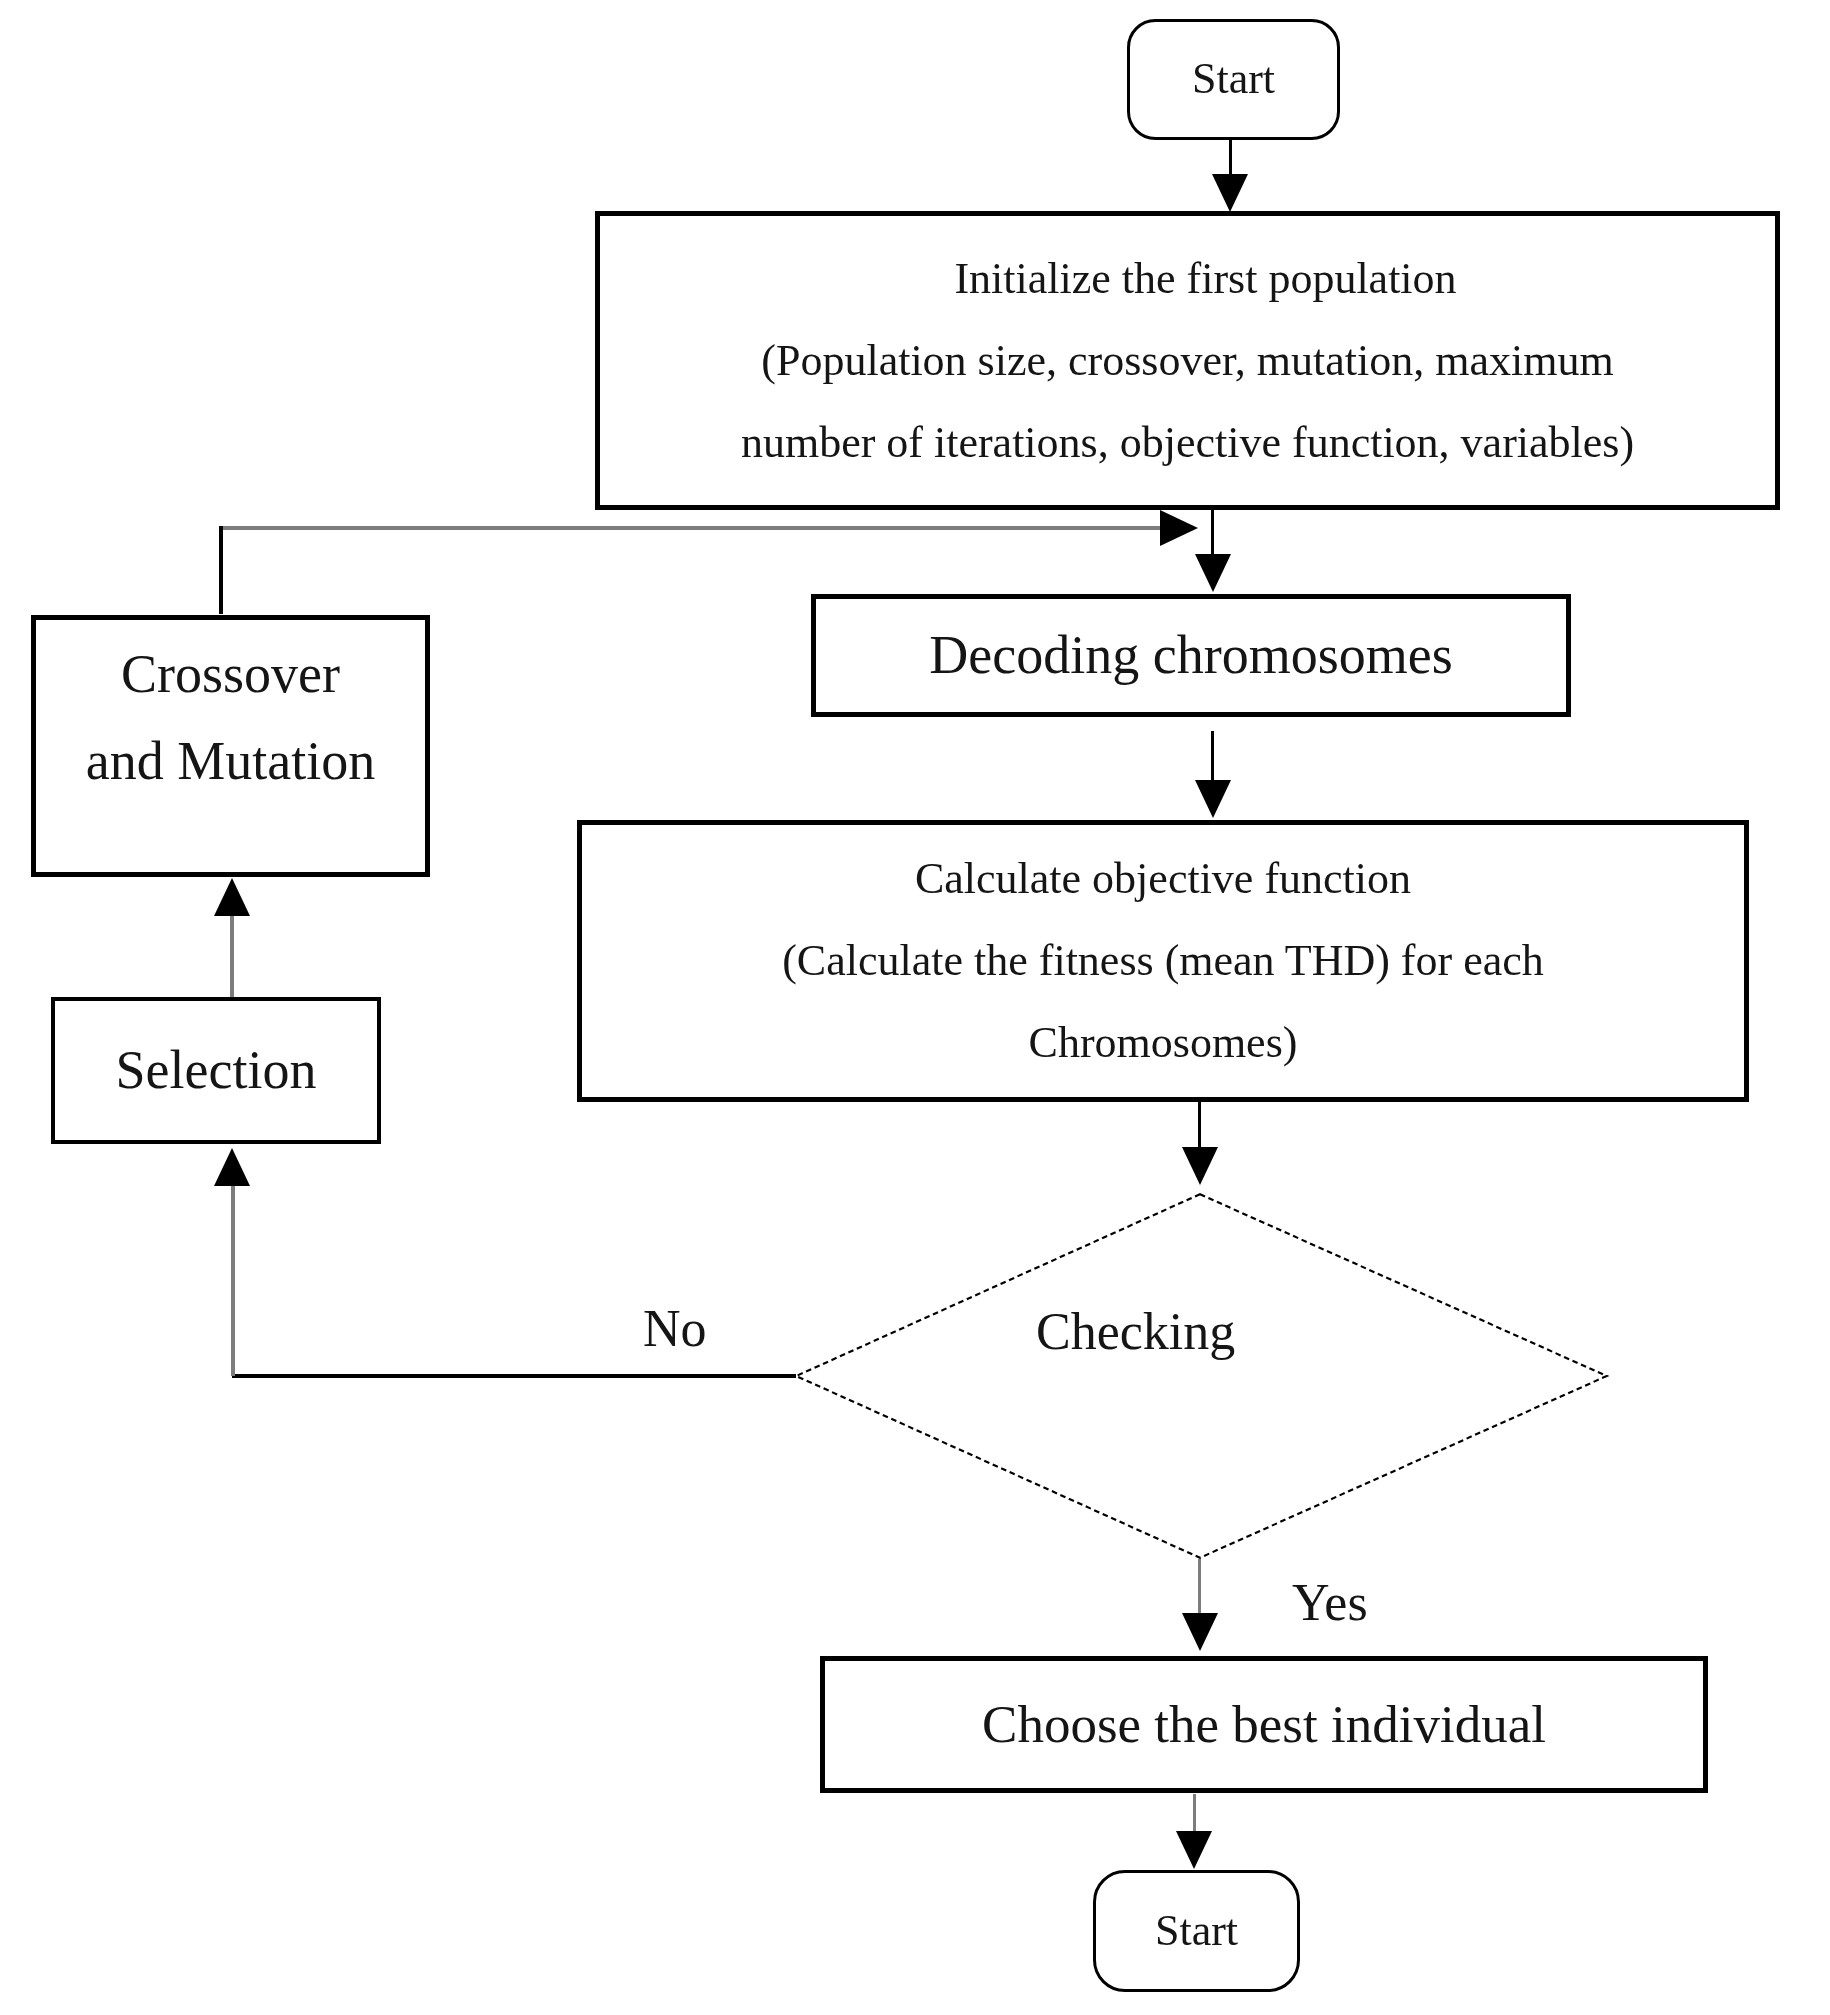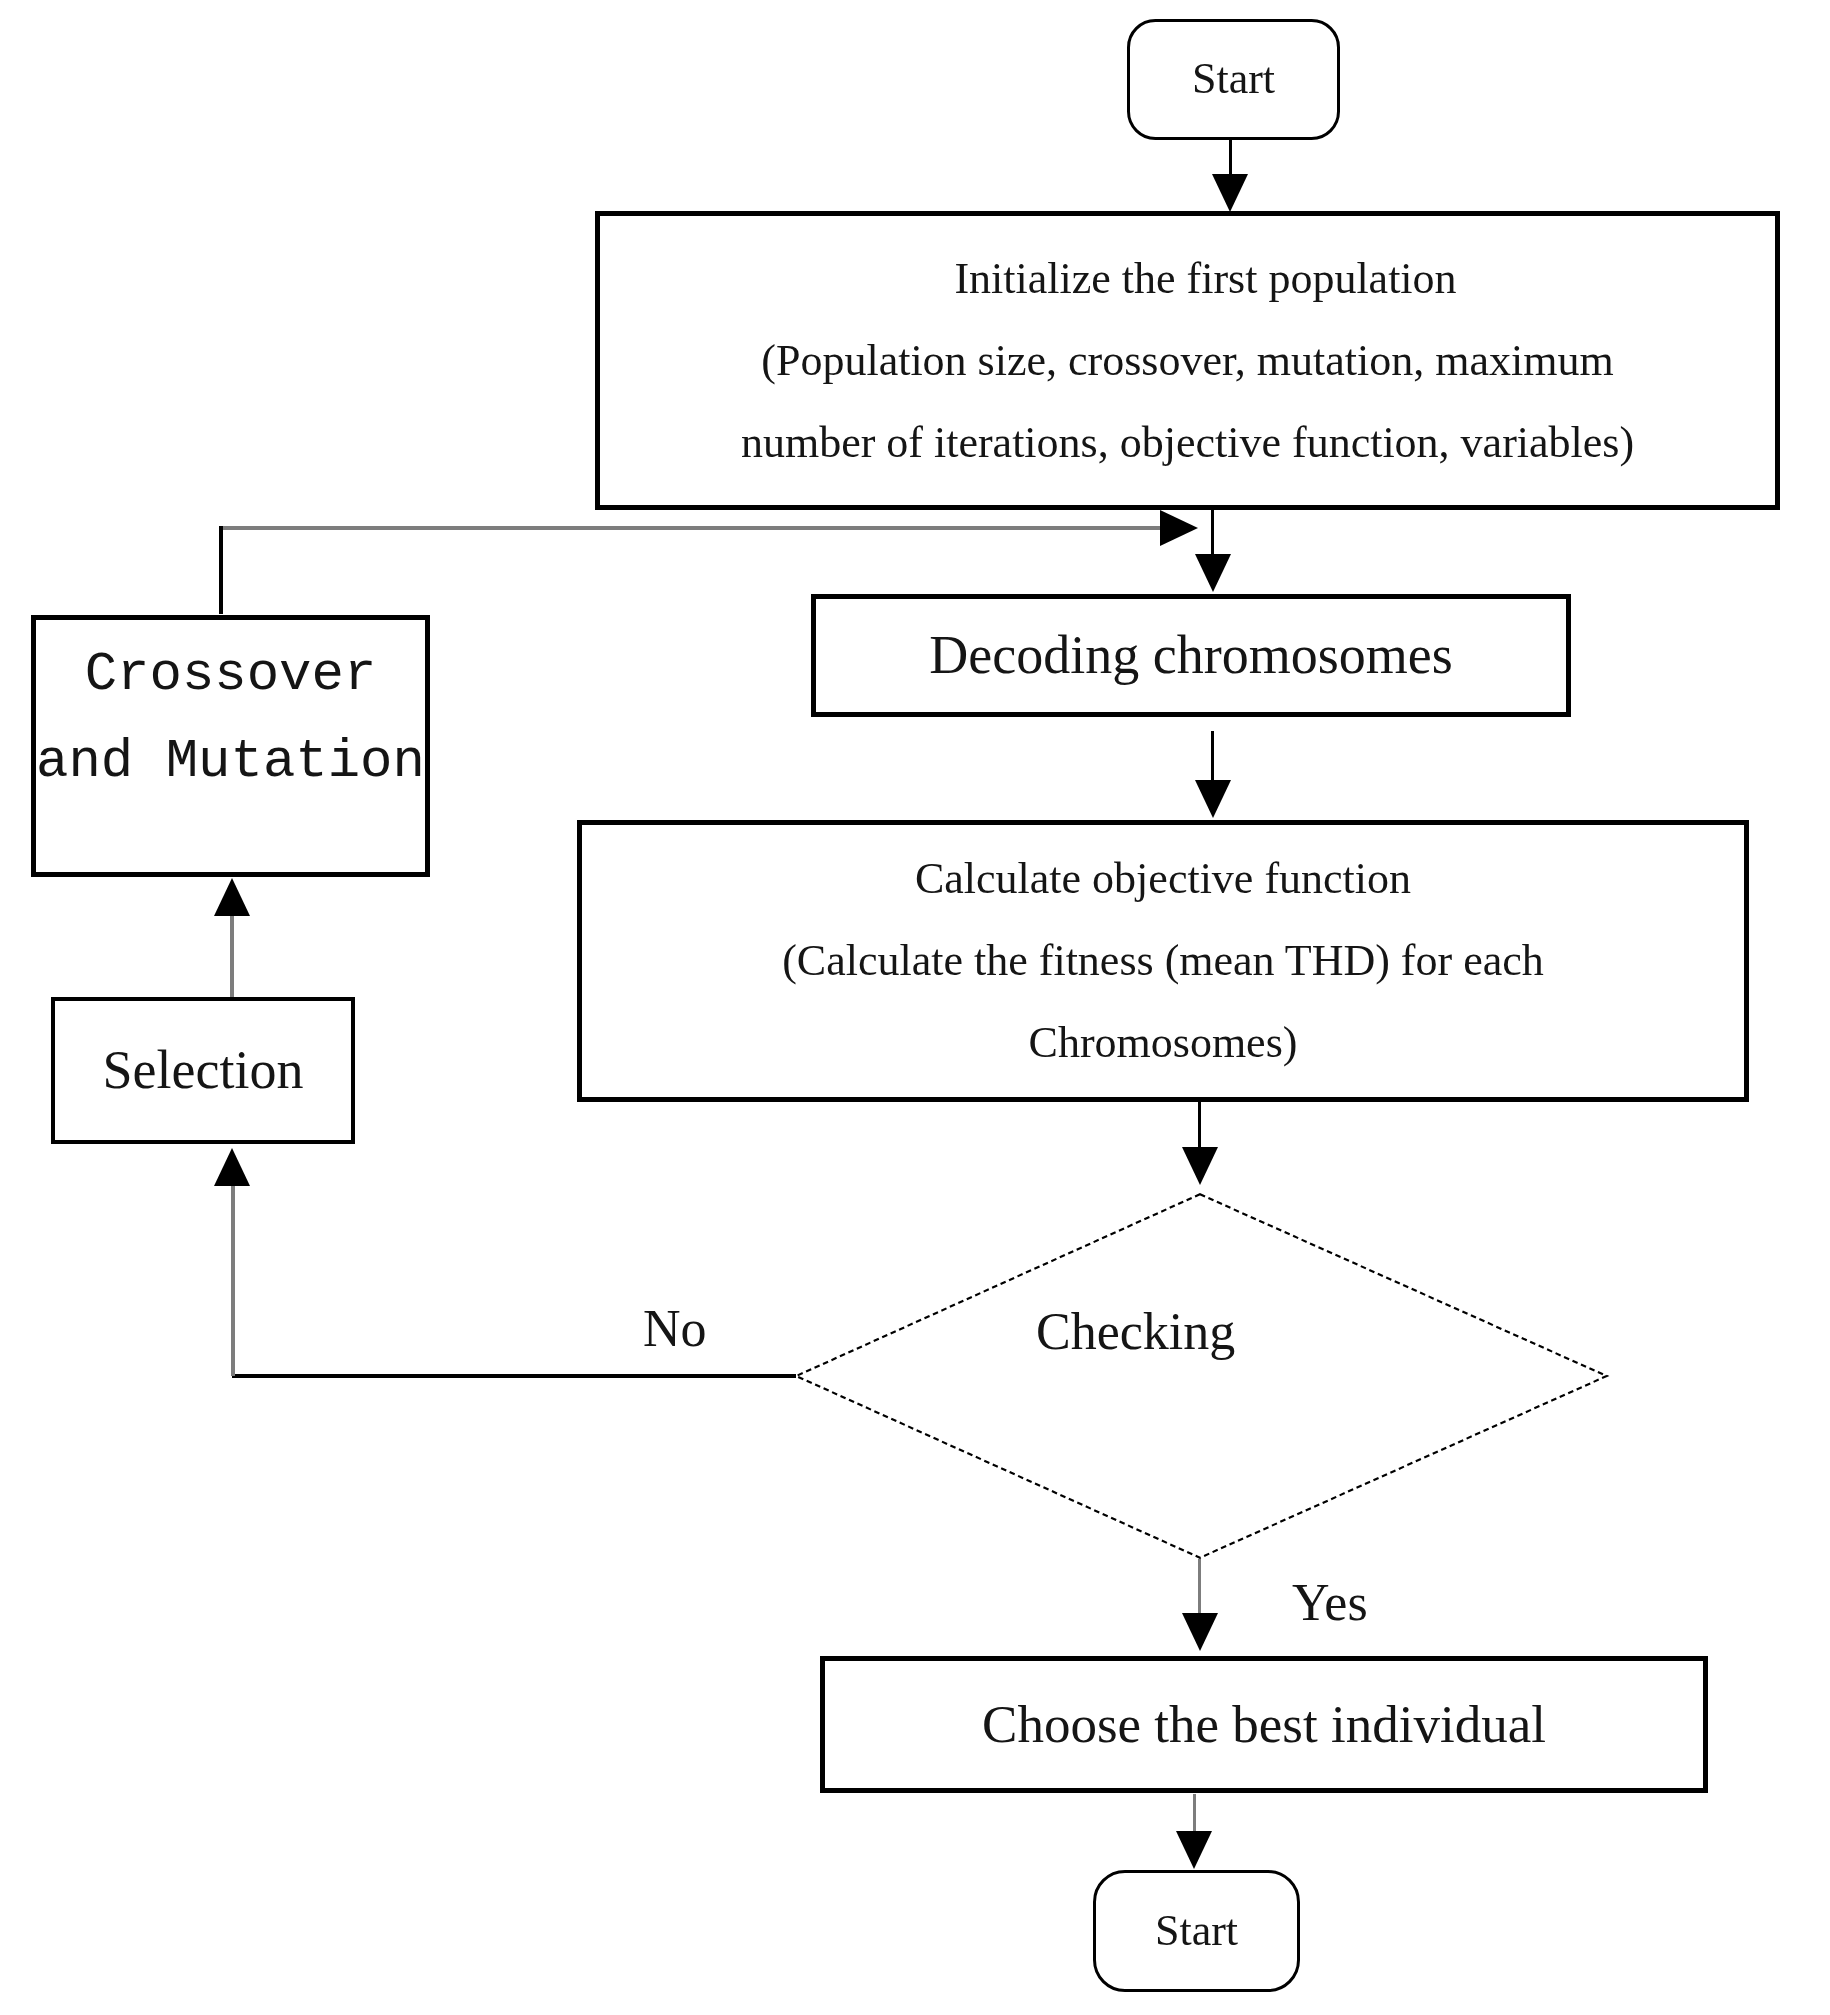"Crossover" div.box { font-family: Liberation Mono, monospace -> none }
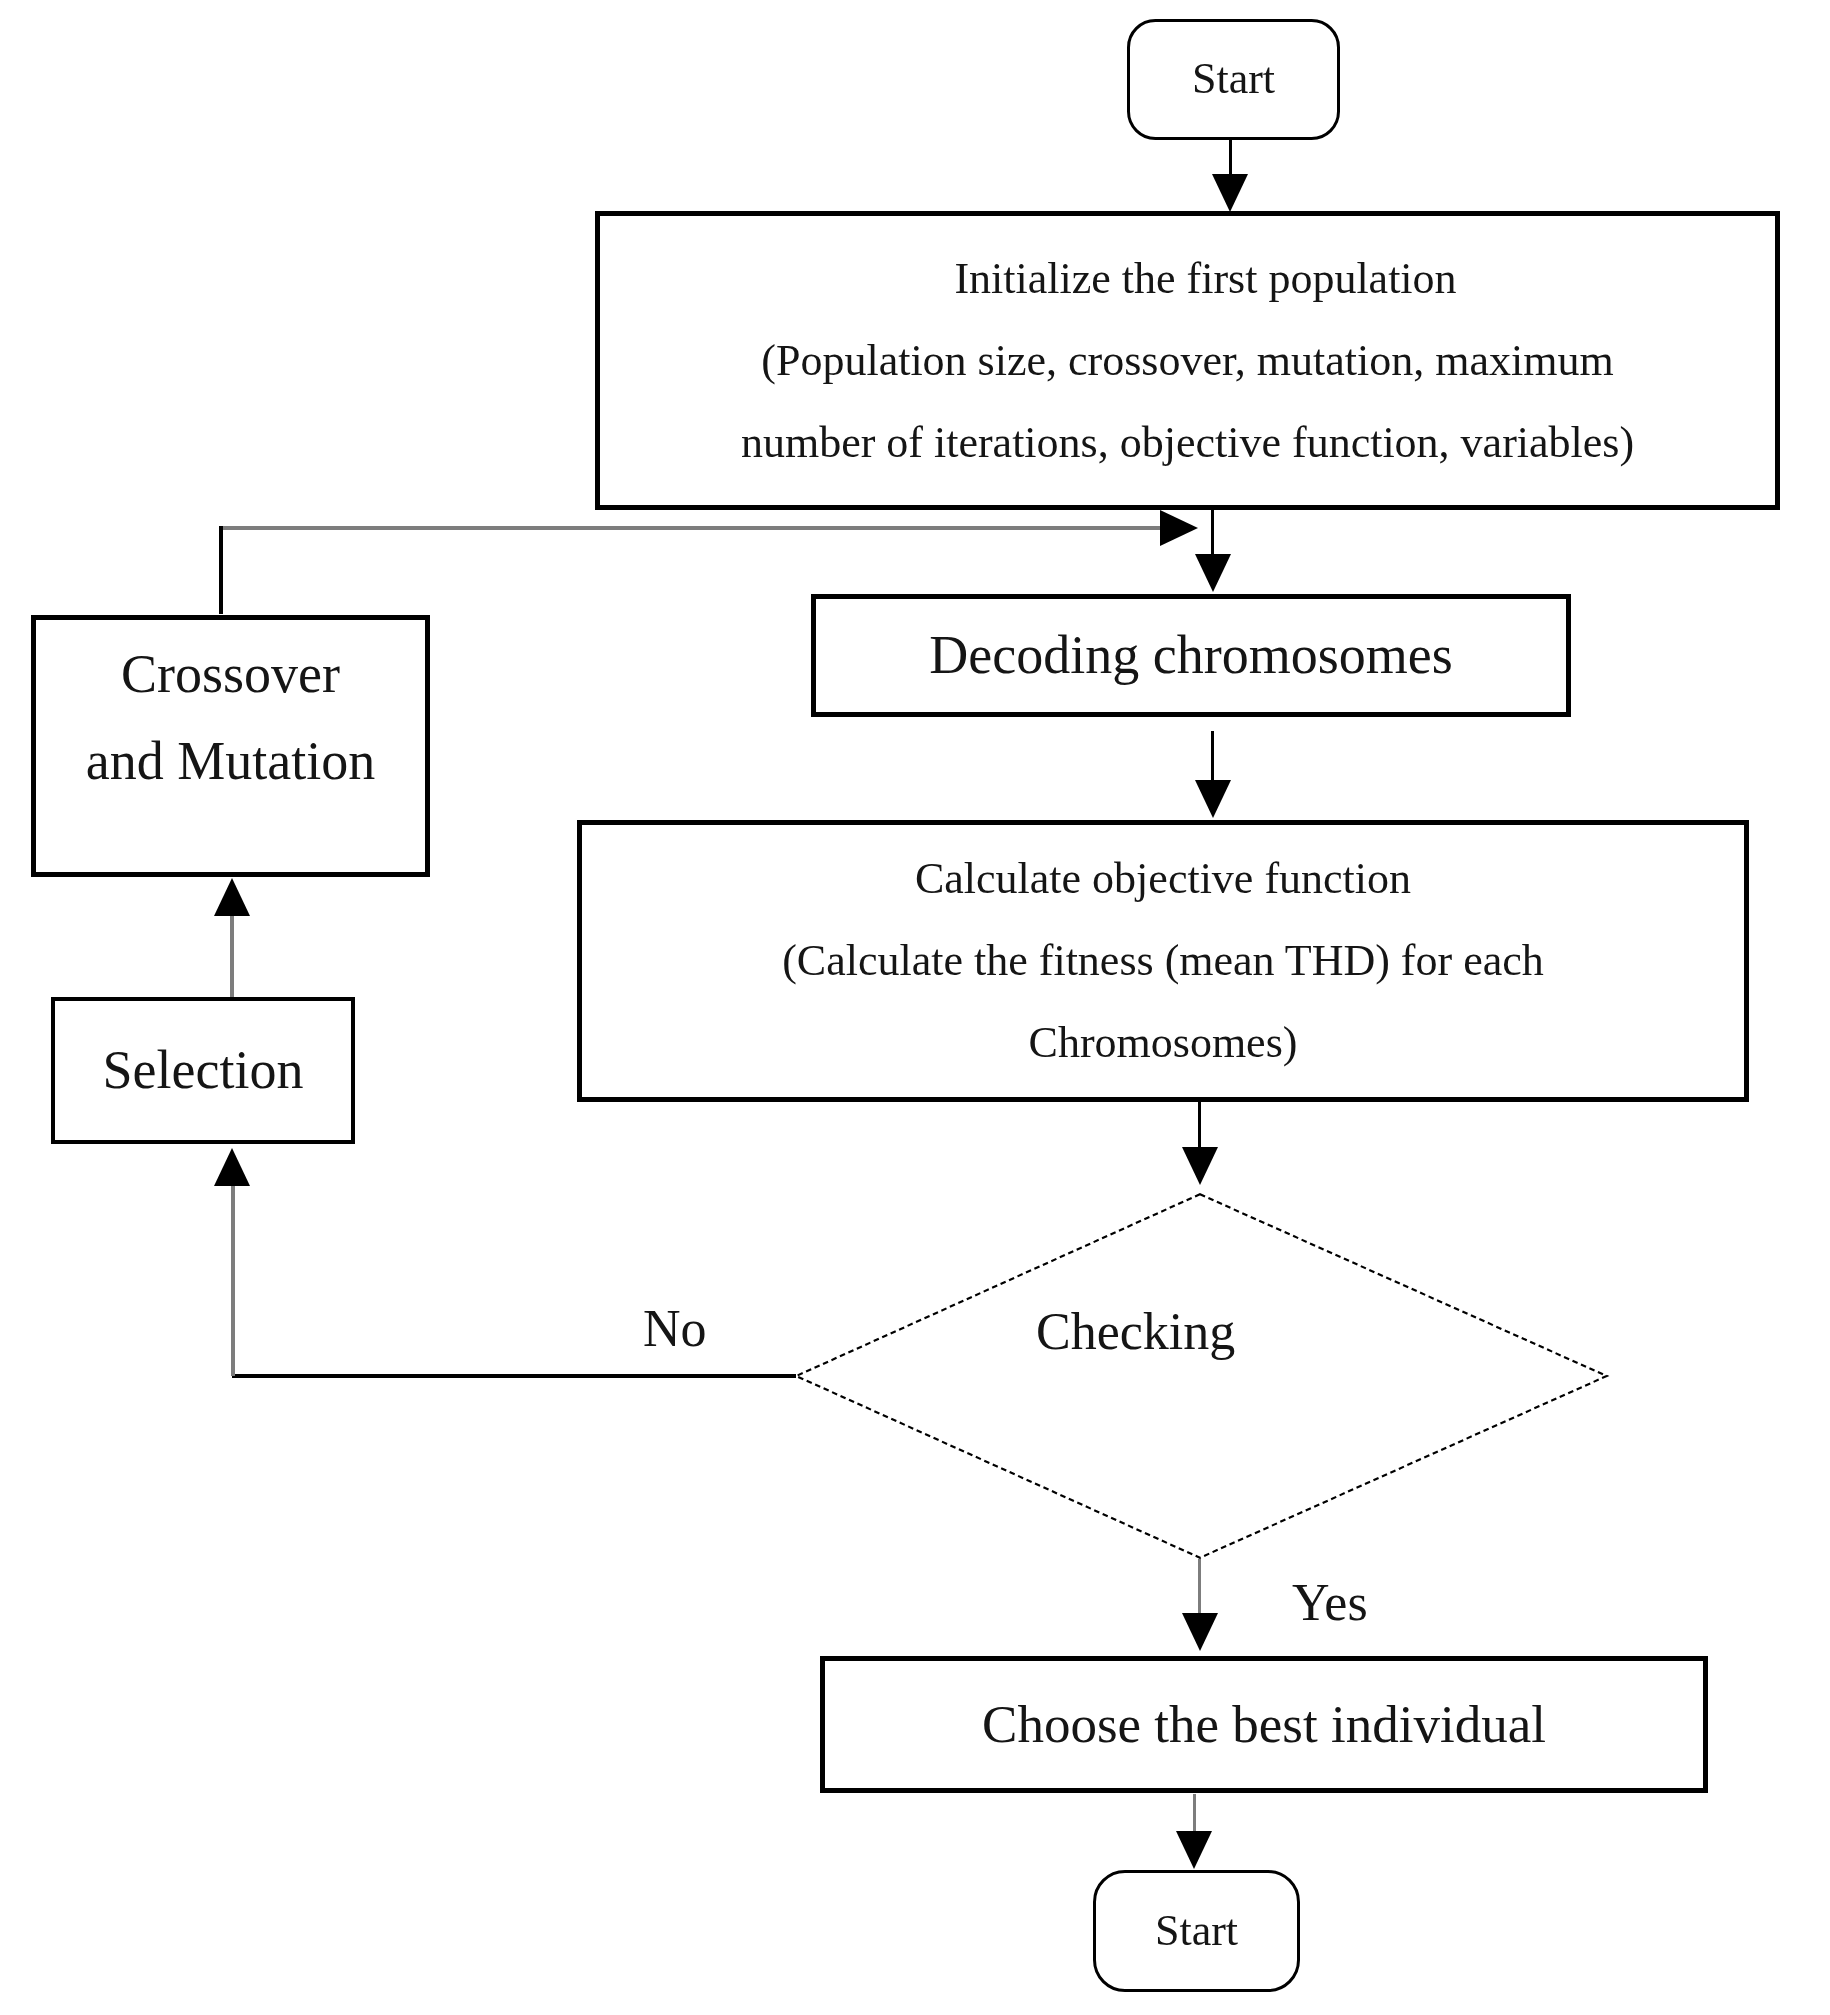"Selection" div.box { width: 304px -> 330px }
